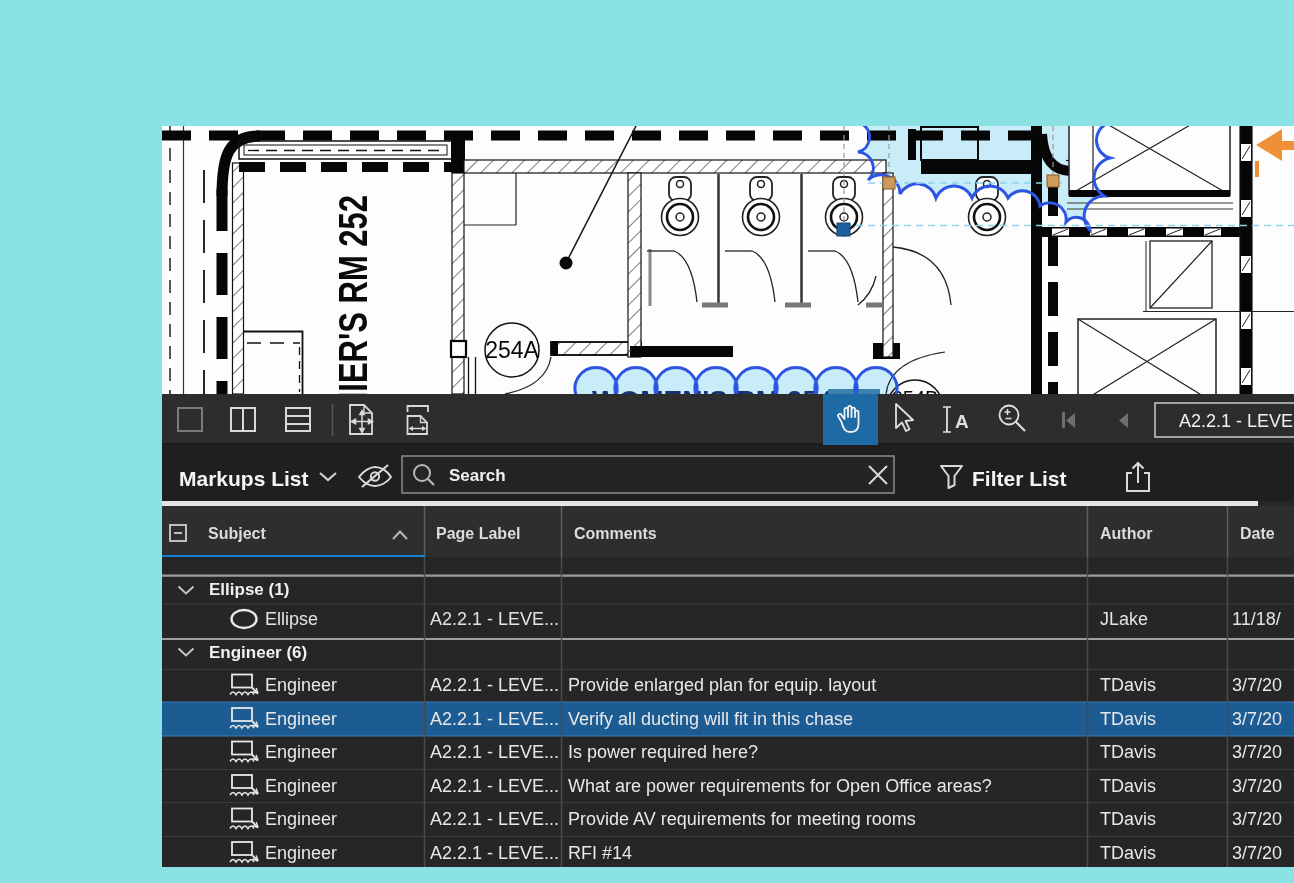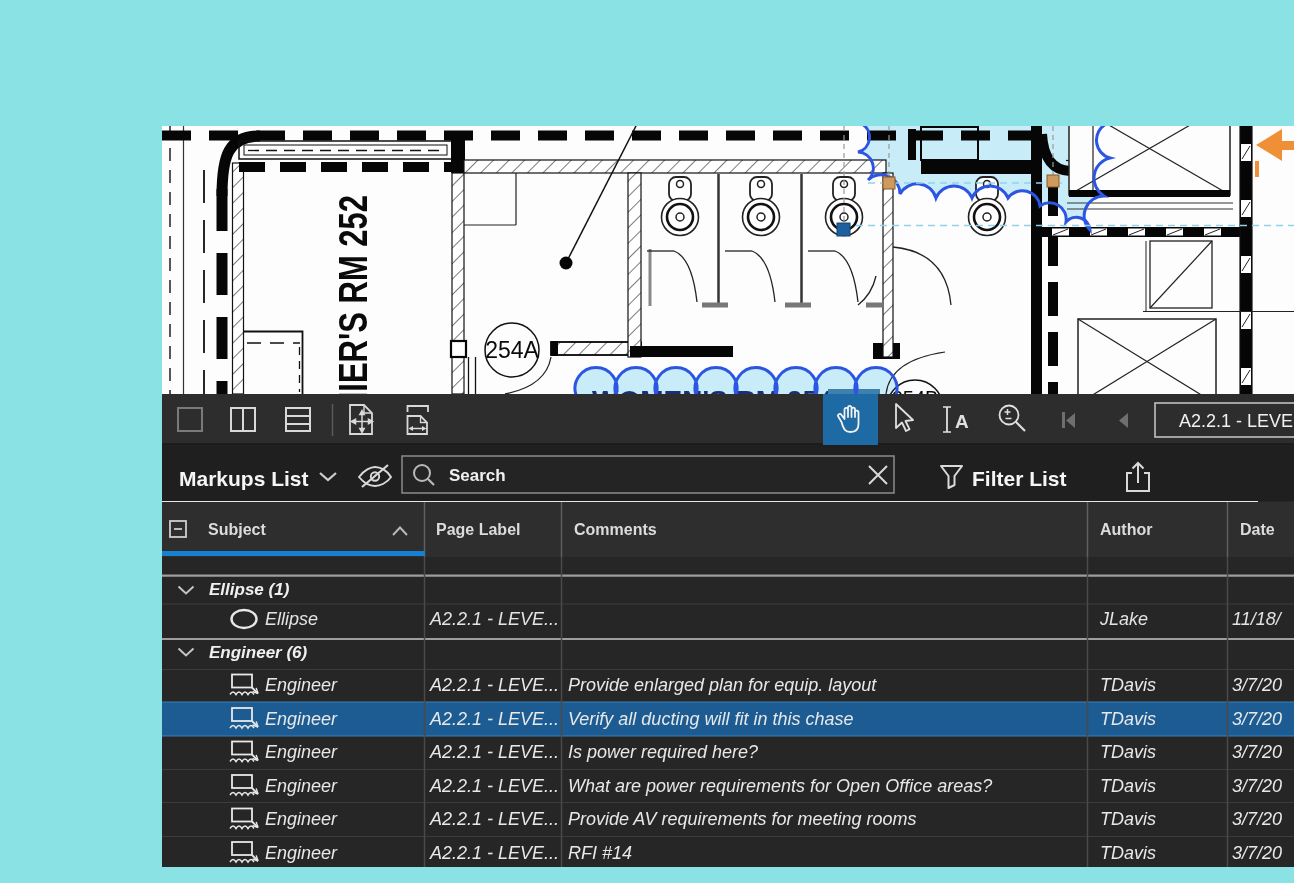"Subject" .thead { border-top: 1px solid #e5e5e5 -> 5px solid #e5e5e5 }
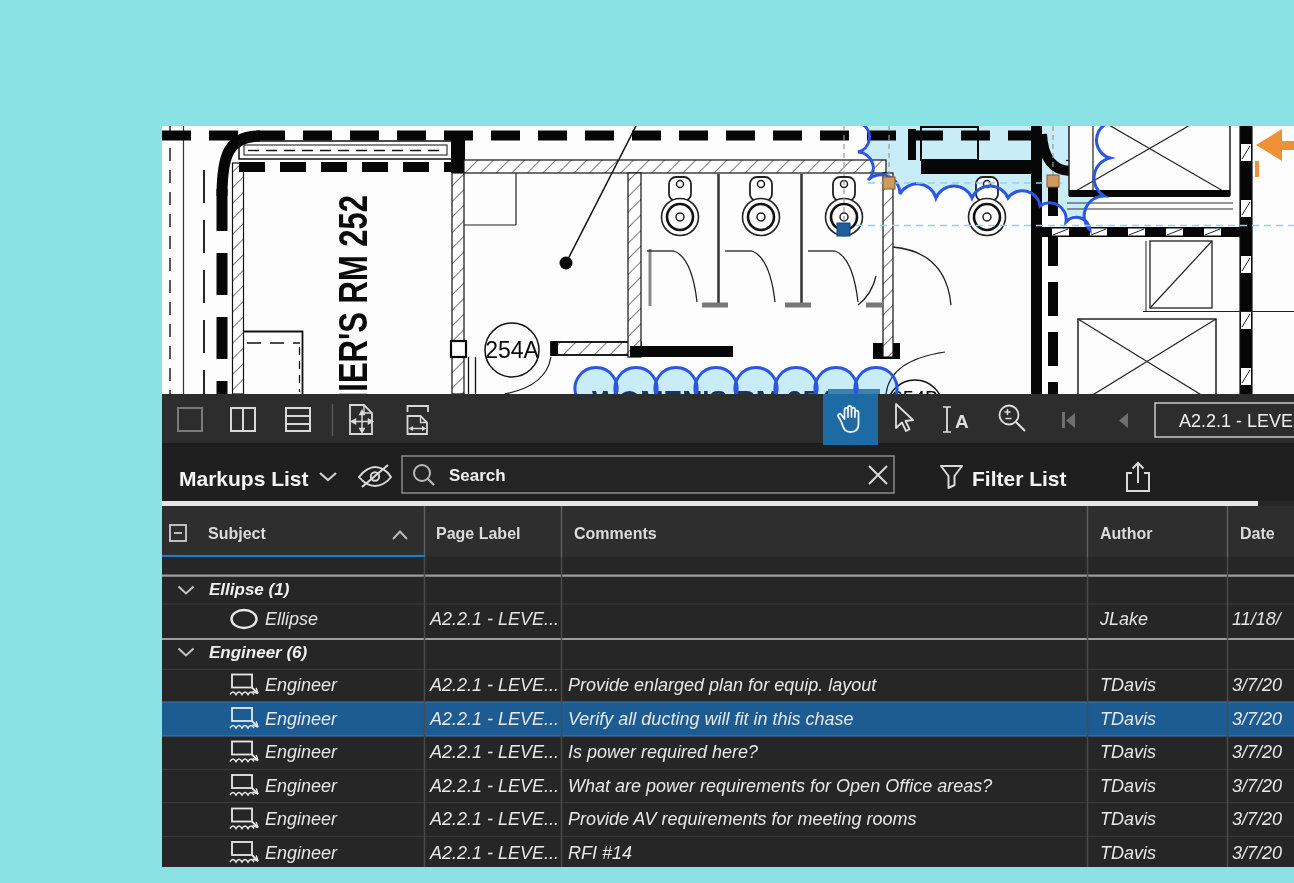"Ellipse (1)" .tbody { font-style: italic -> none }
